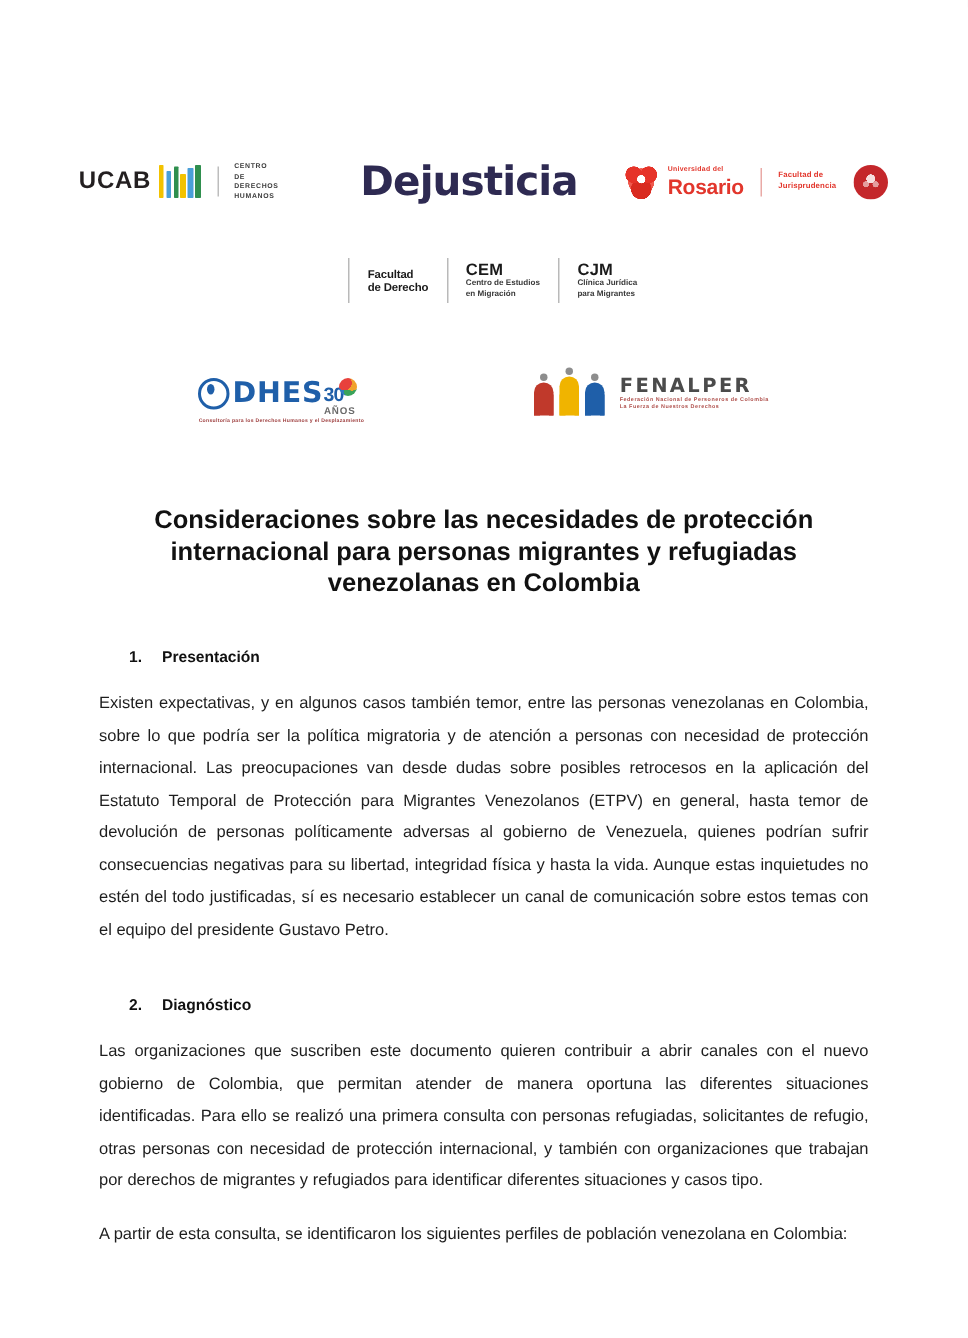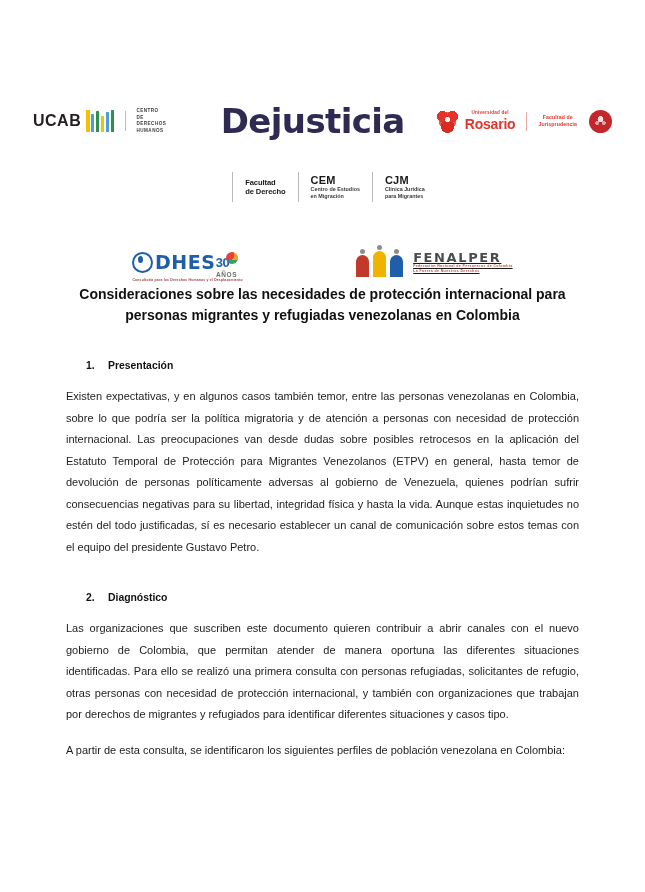"Dejusticia" .dejusticia { font-size: 34px -> 27px }
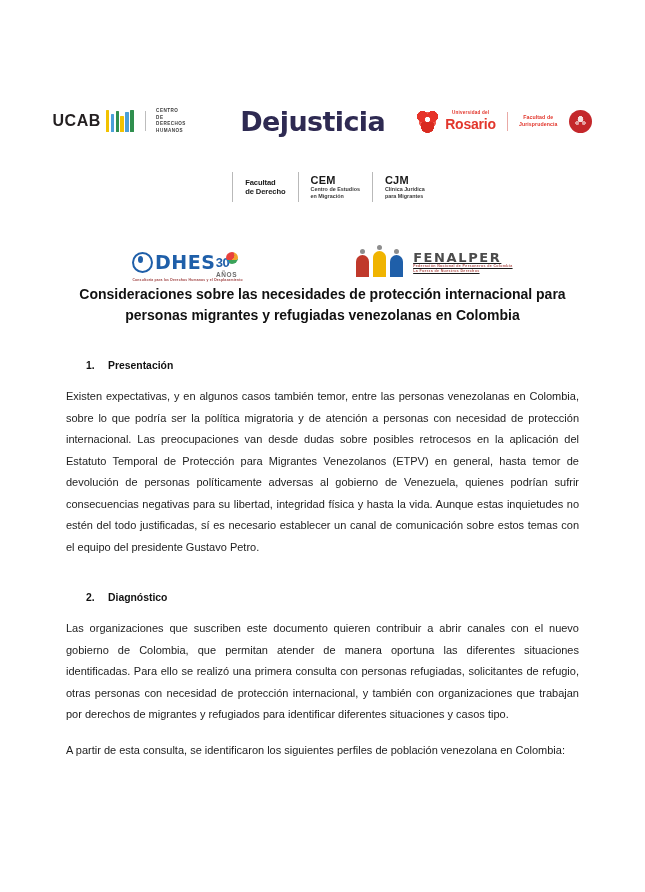"Rosario" .rosario { text-align: center -> none }
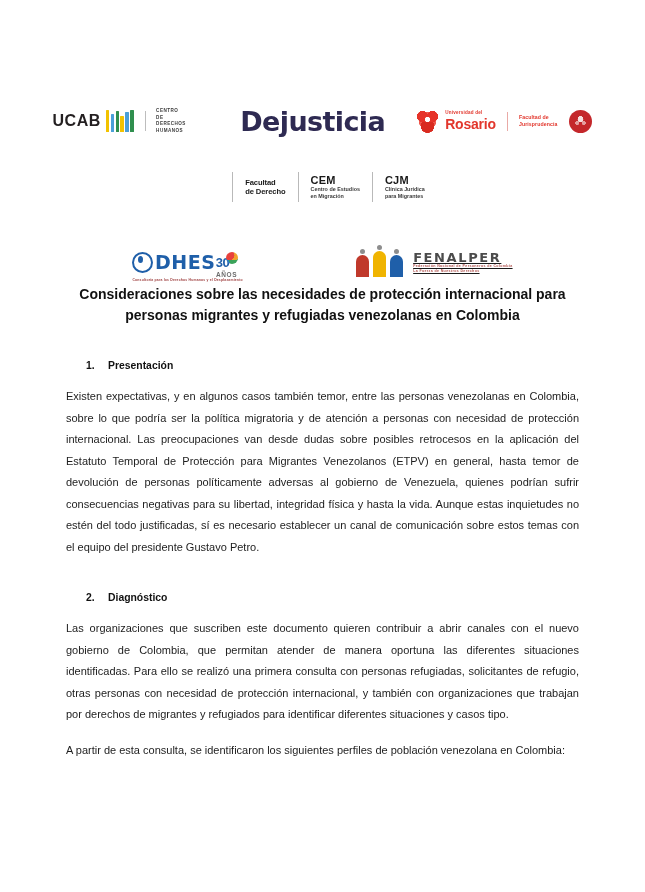"FENALPER" .fenalper { text-decoration: underline -> none }
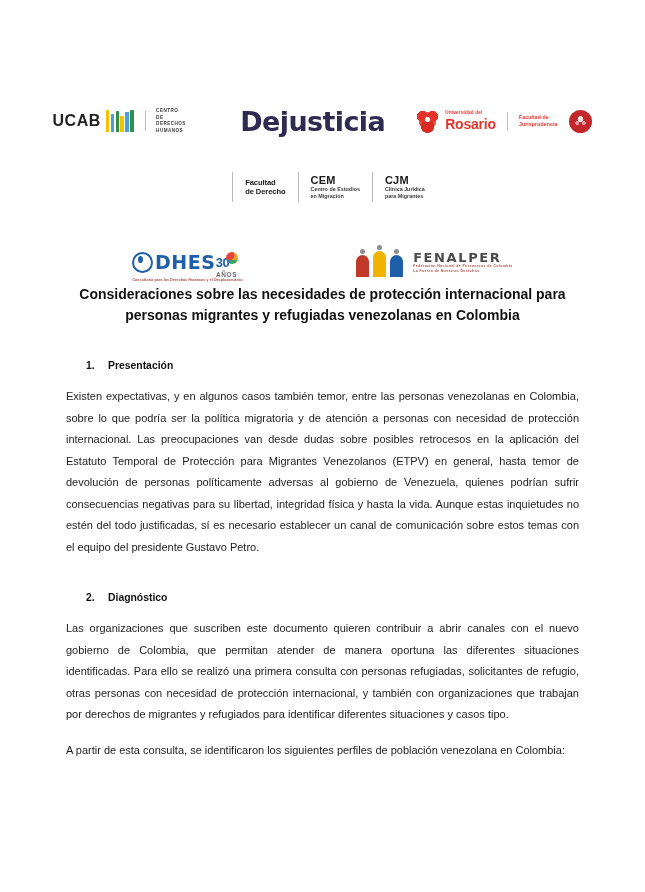"Consideraciones sobre las necesidades de" .doc-title { font-size: 14px -> 17px; margin-top: none -> 52px }
